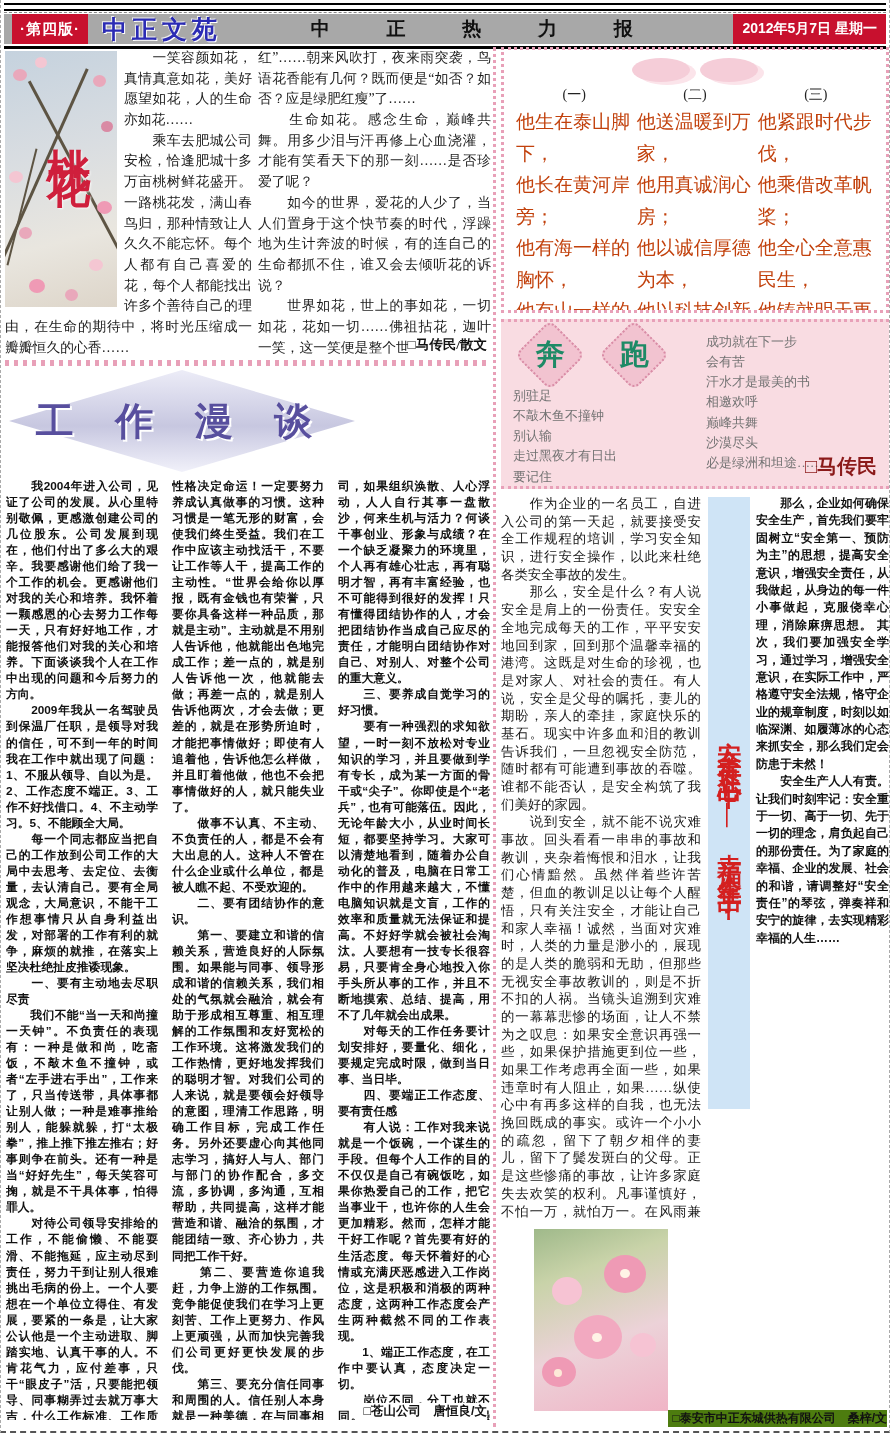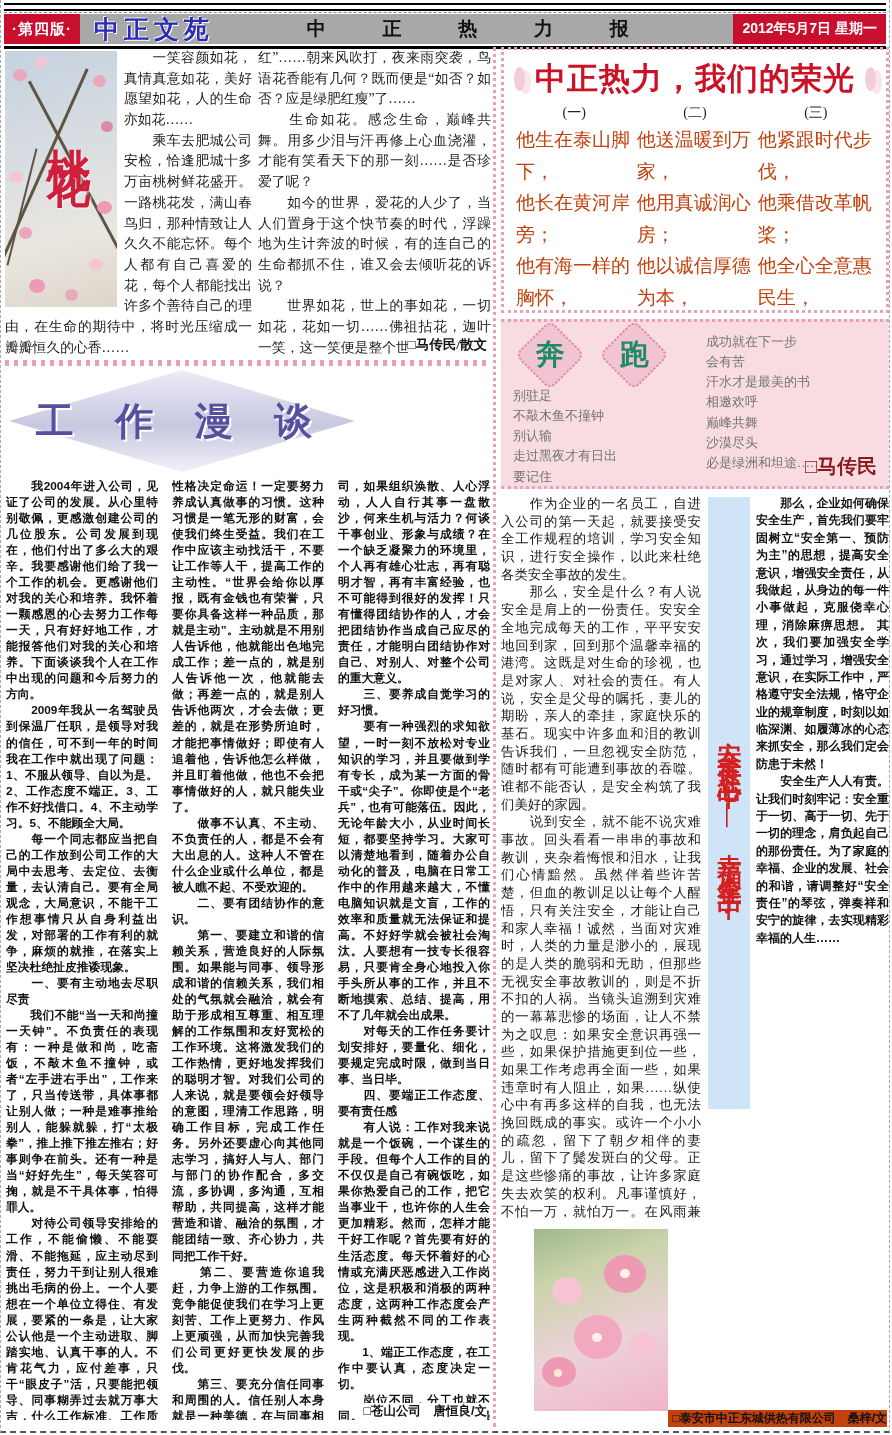"·第四版·" .hdr-edition { margin-left: none -> 8px }
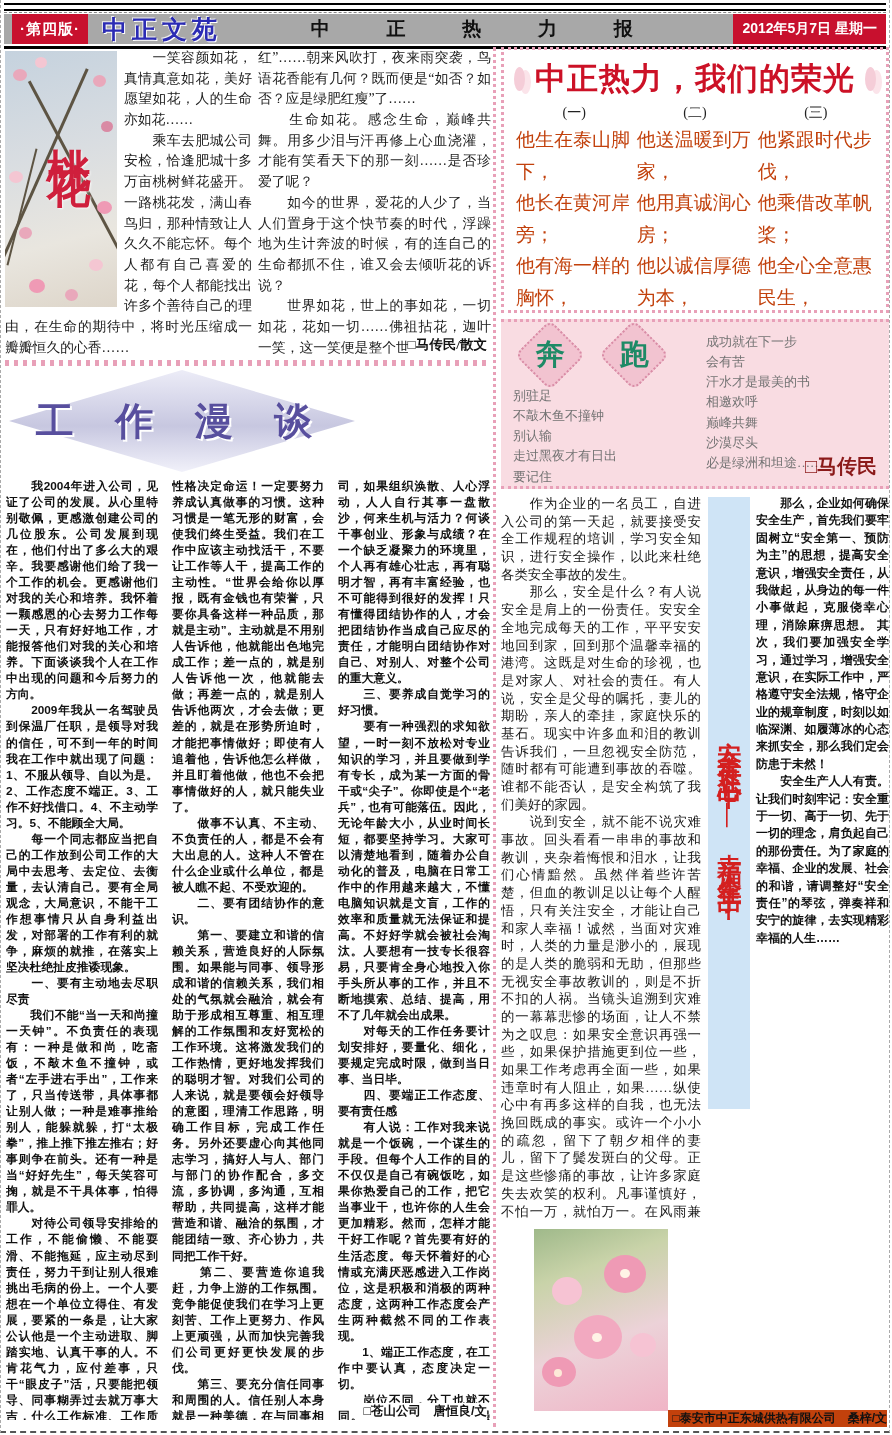"中正热力，我们的荣光" span.song-title { html: <span>中正热力，我们的荣光</span> -> none }
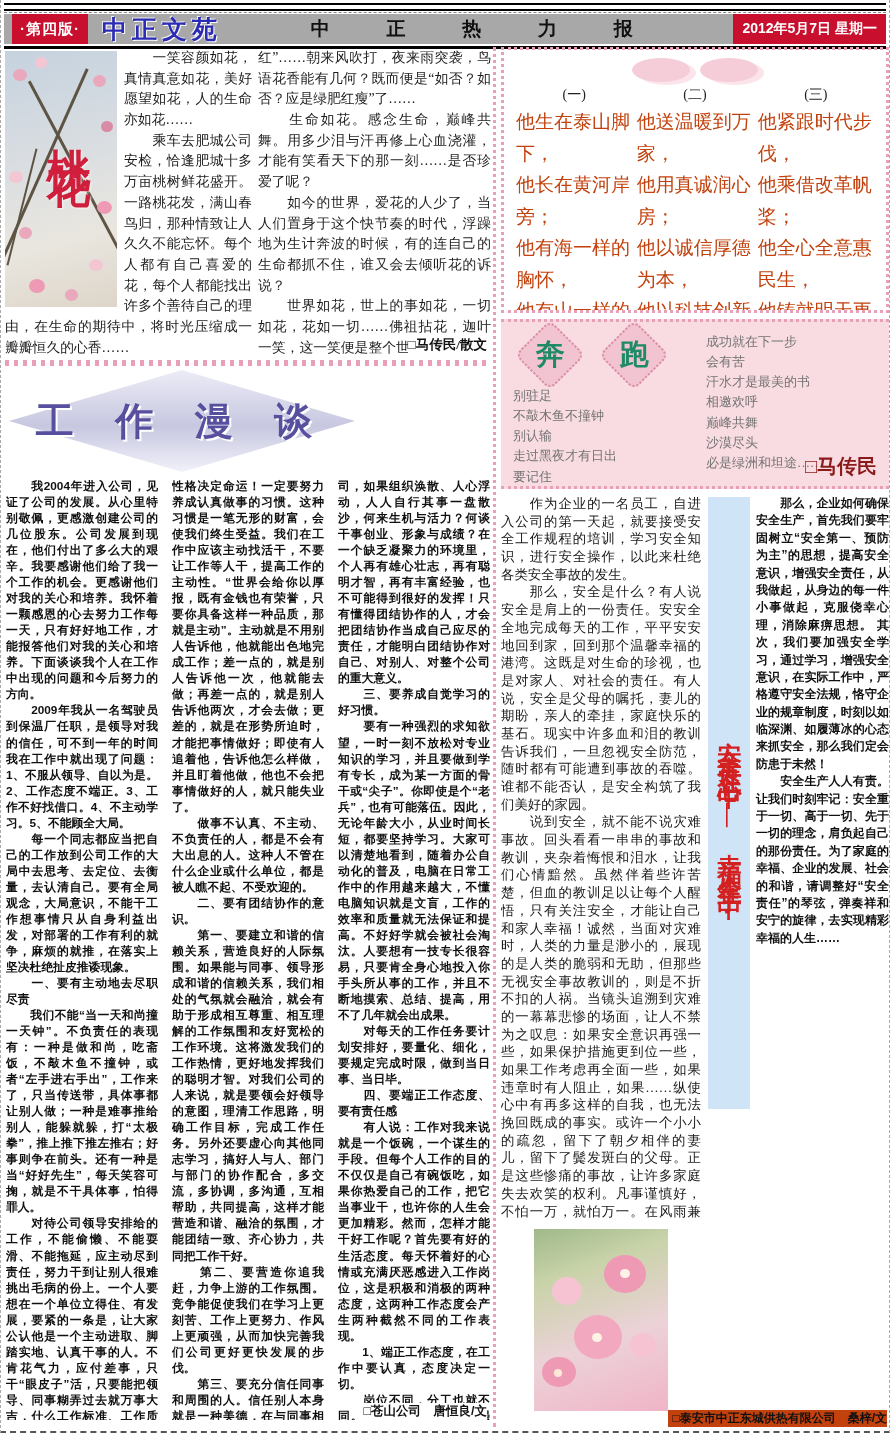"□泰安市中正东城供热有限公司 桑梓/文" .s-byline { background: #c2410c -> #4d7c0f }
